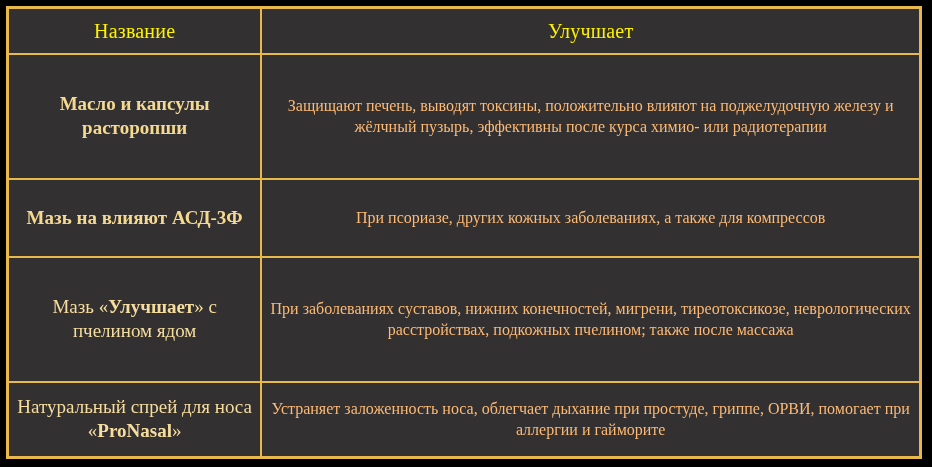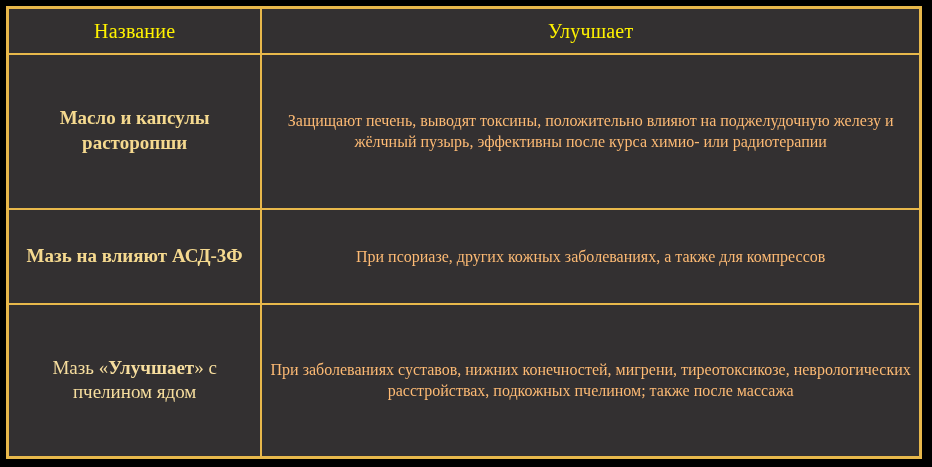"Натуральный спрей для носа «ProNasal»" tr.r-4 { html: none -> <tr> <td> <span>Натуральный спрей для носа «</span><b>ProNasal</b><span>»</span> </td> <td>Устраняет заложенность носа, облегчает дыхание при простуде, гриппе, ОРВИ, помогает при аллергии и гайморите</td> </tr> }
